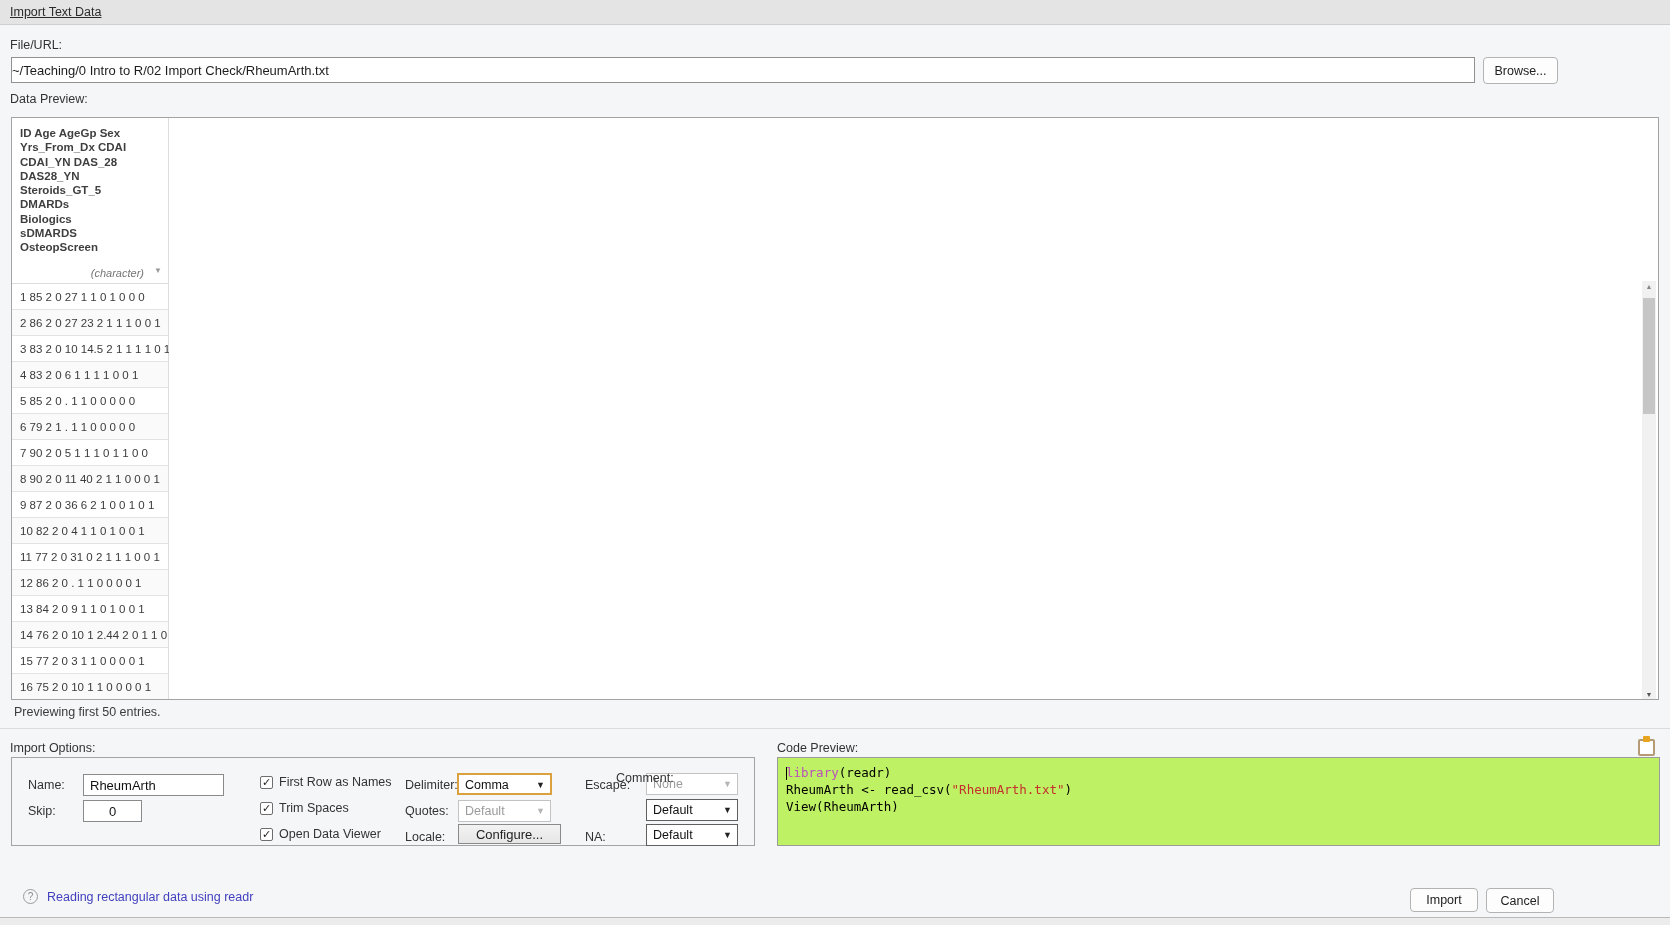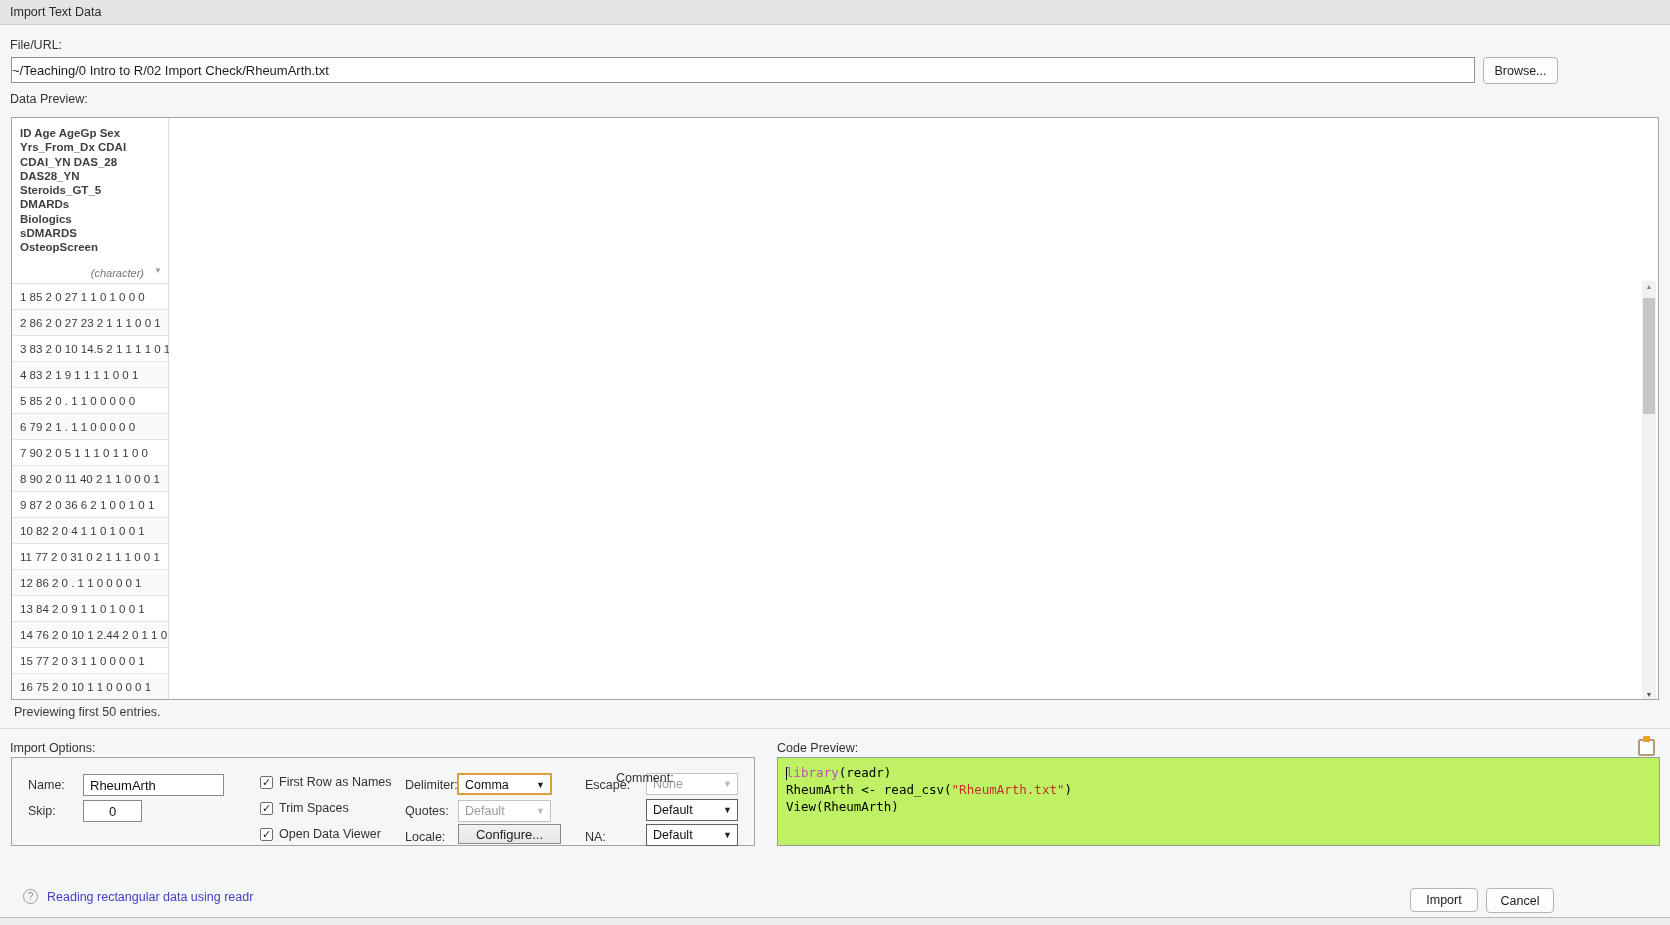"Import Text Data" .titlebar .title { text-decoration: none -> underline }
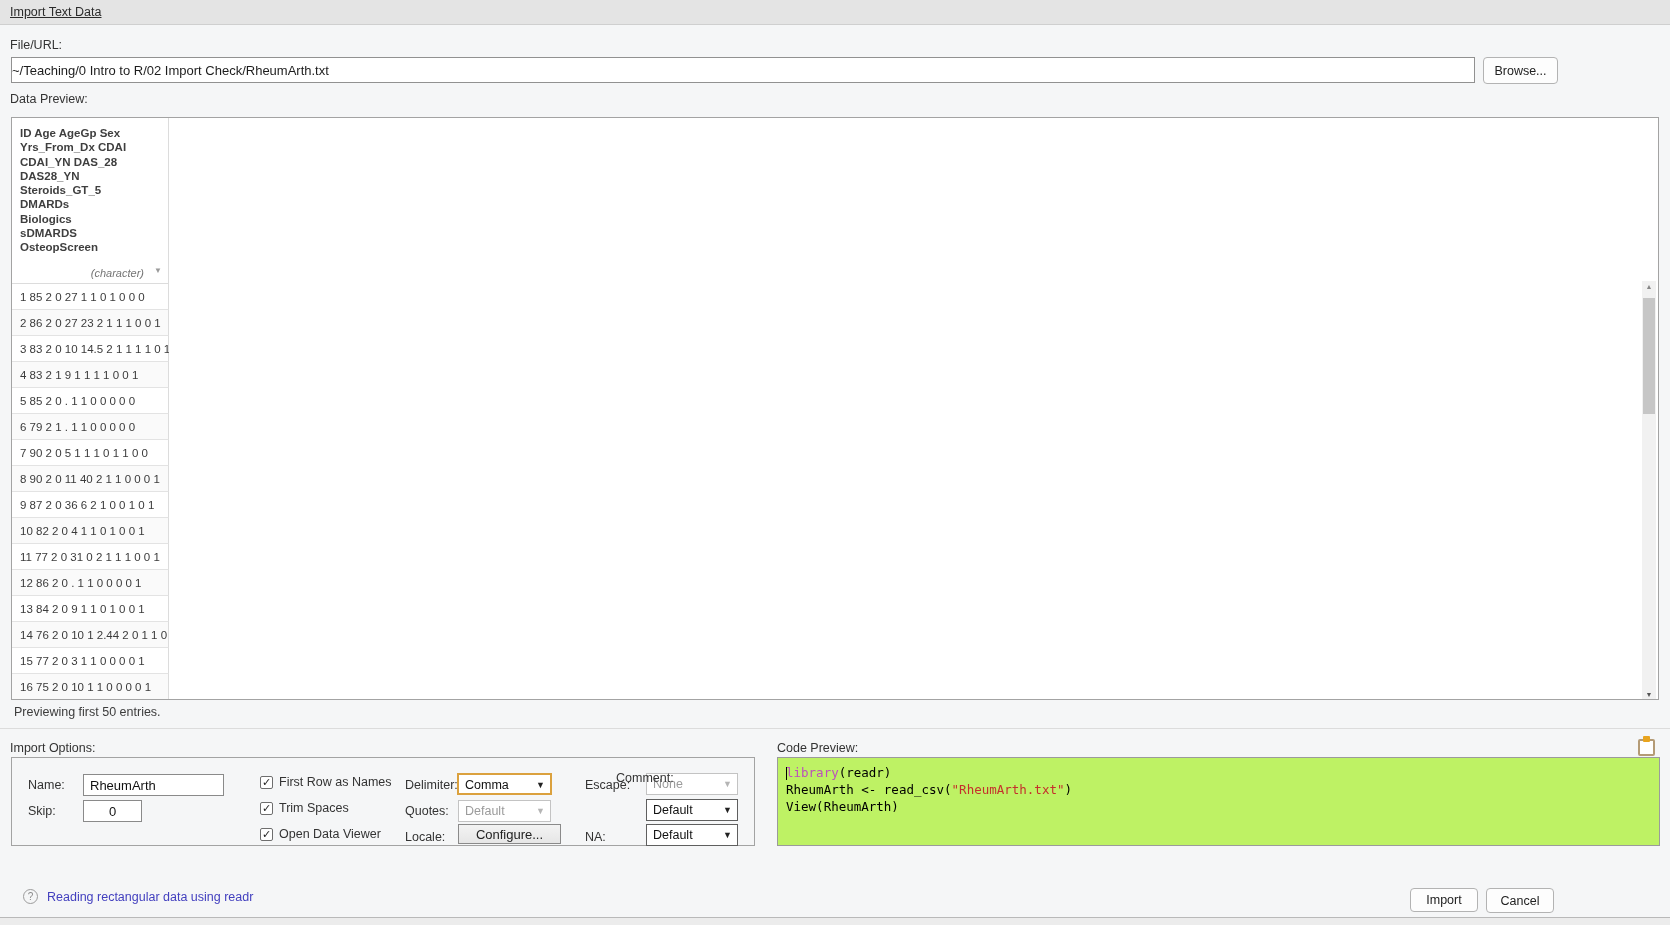"4 83 2 1 9" div.prow { text: 1 9 -> 0 6 }
